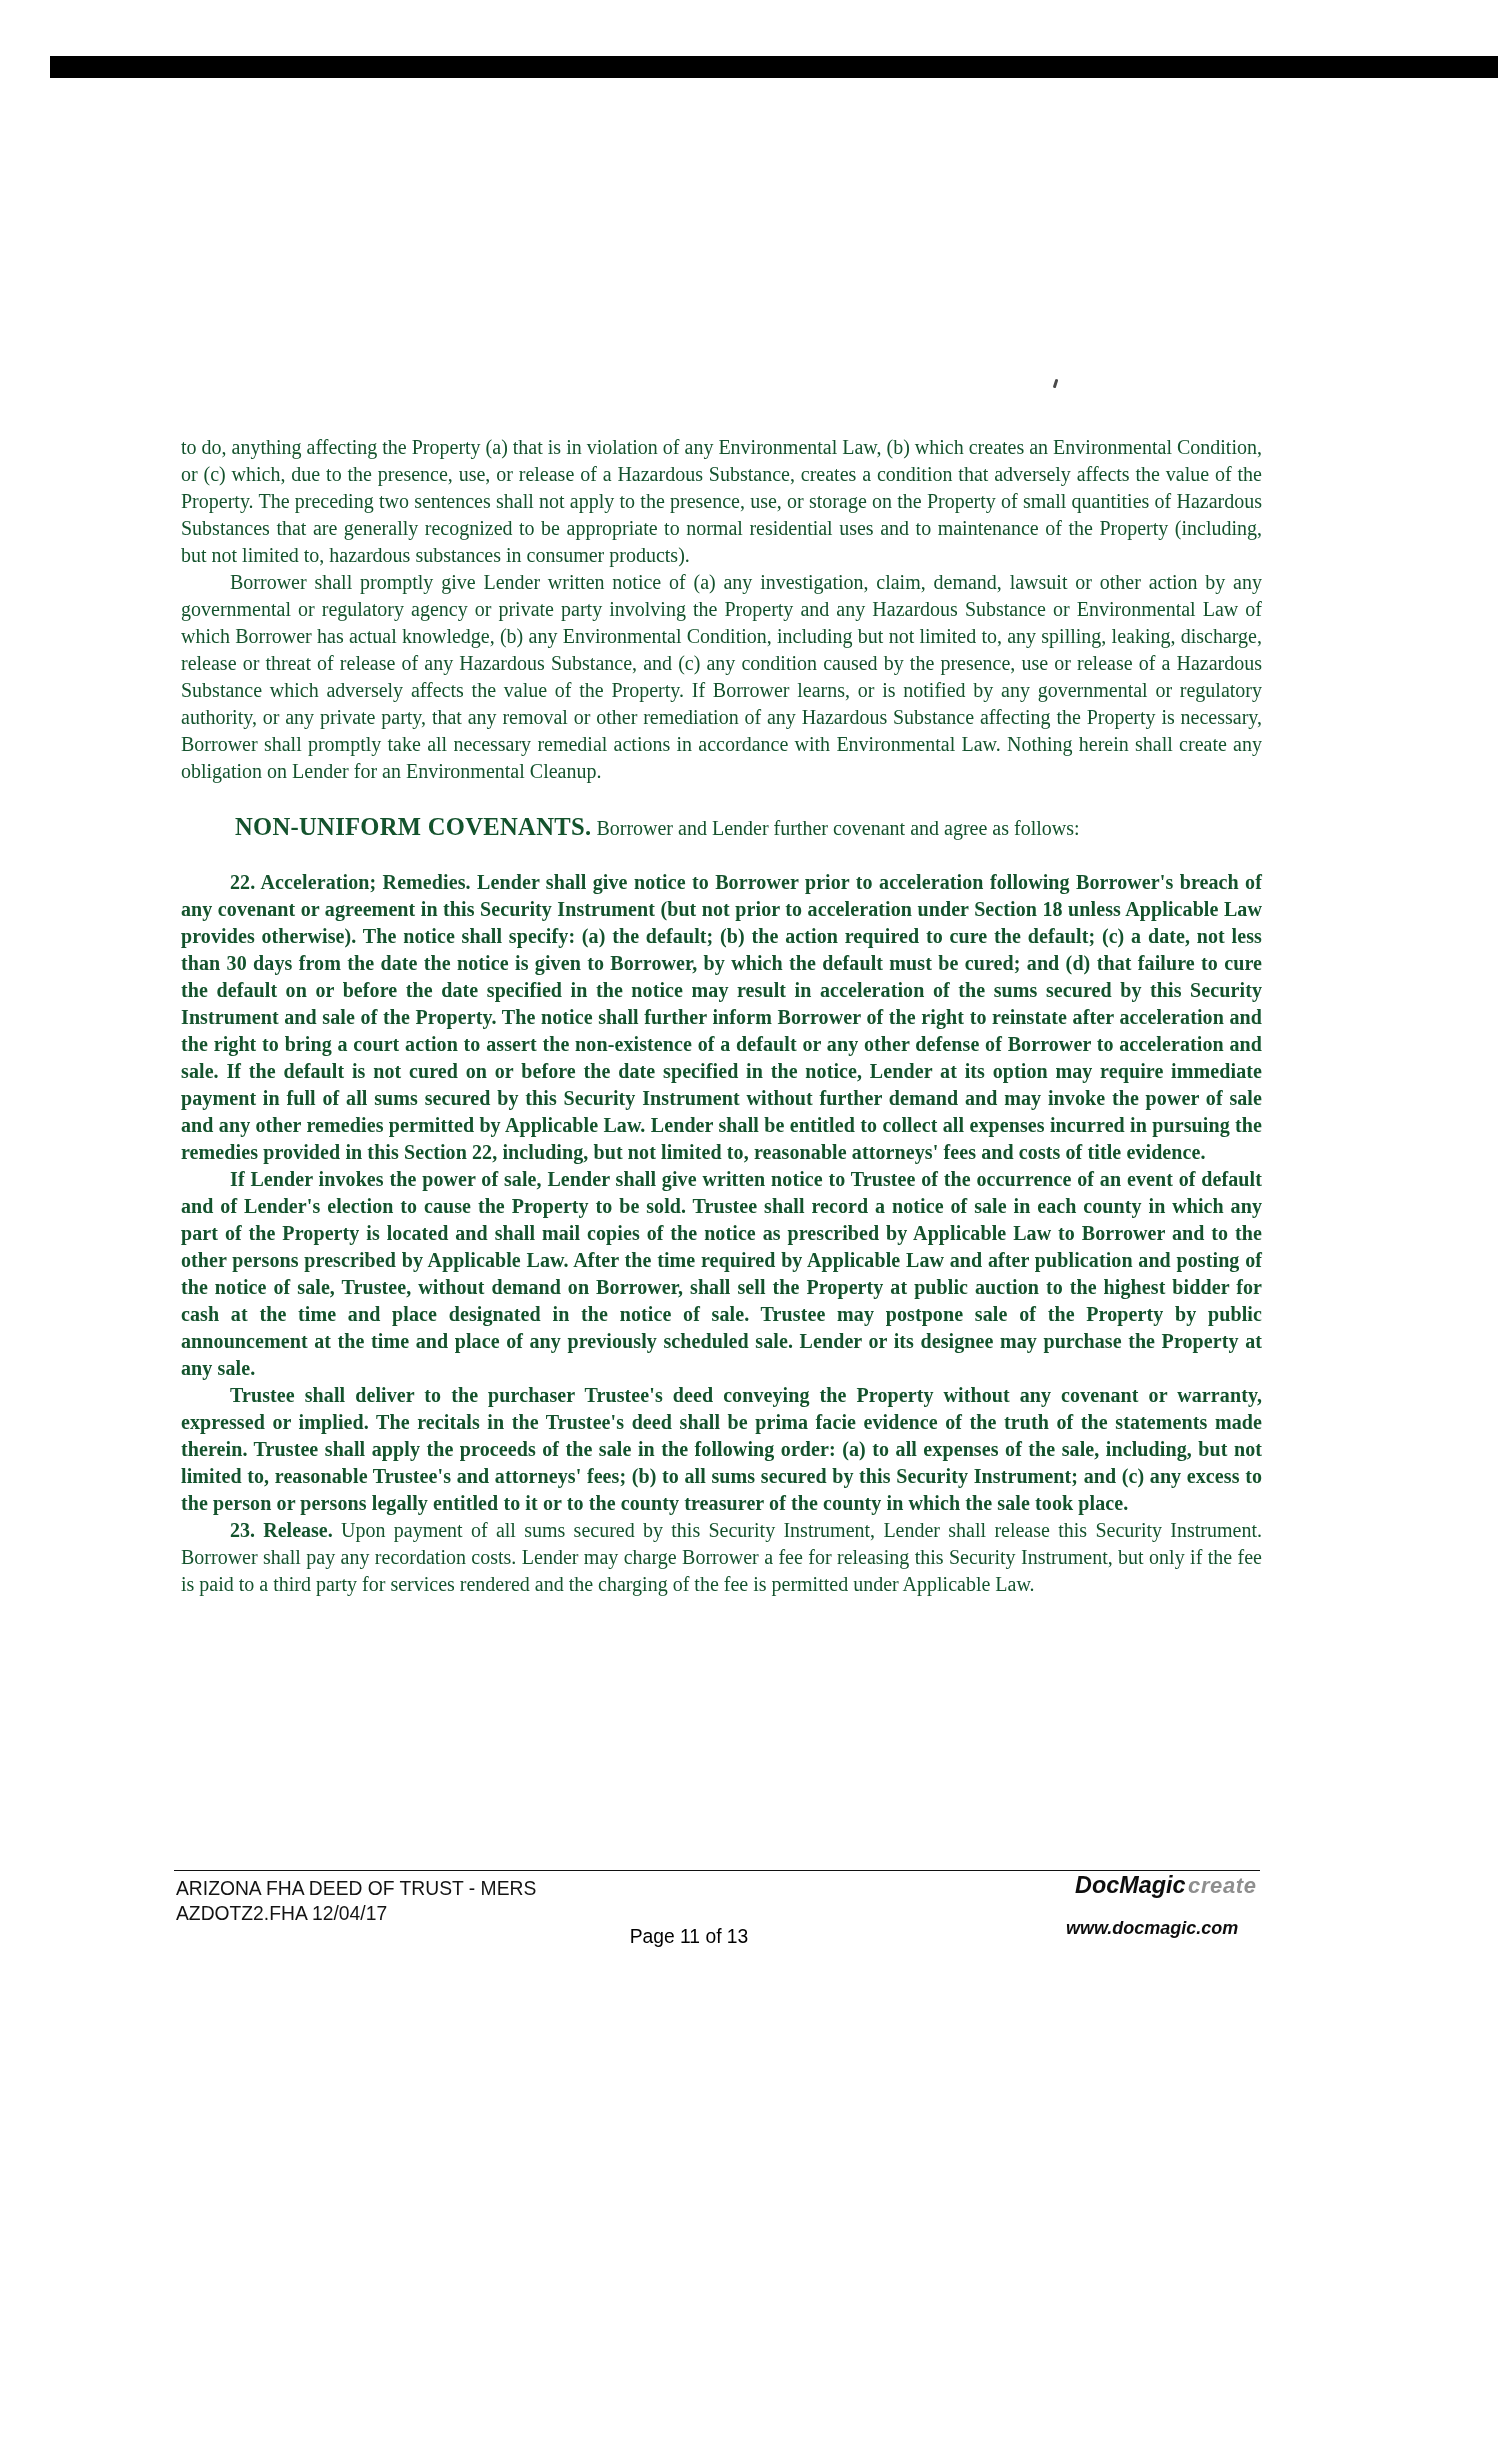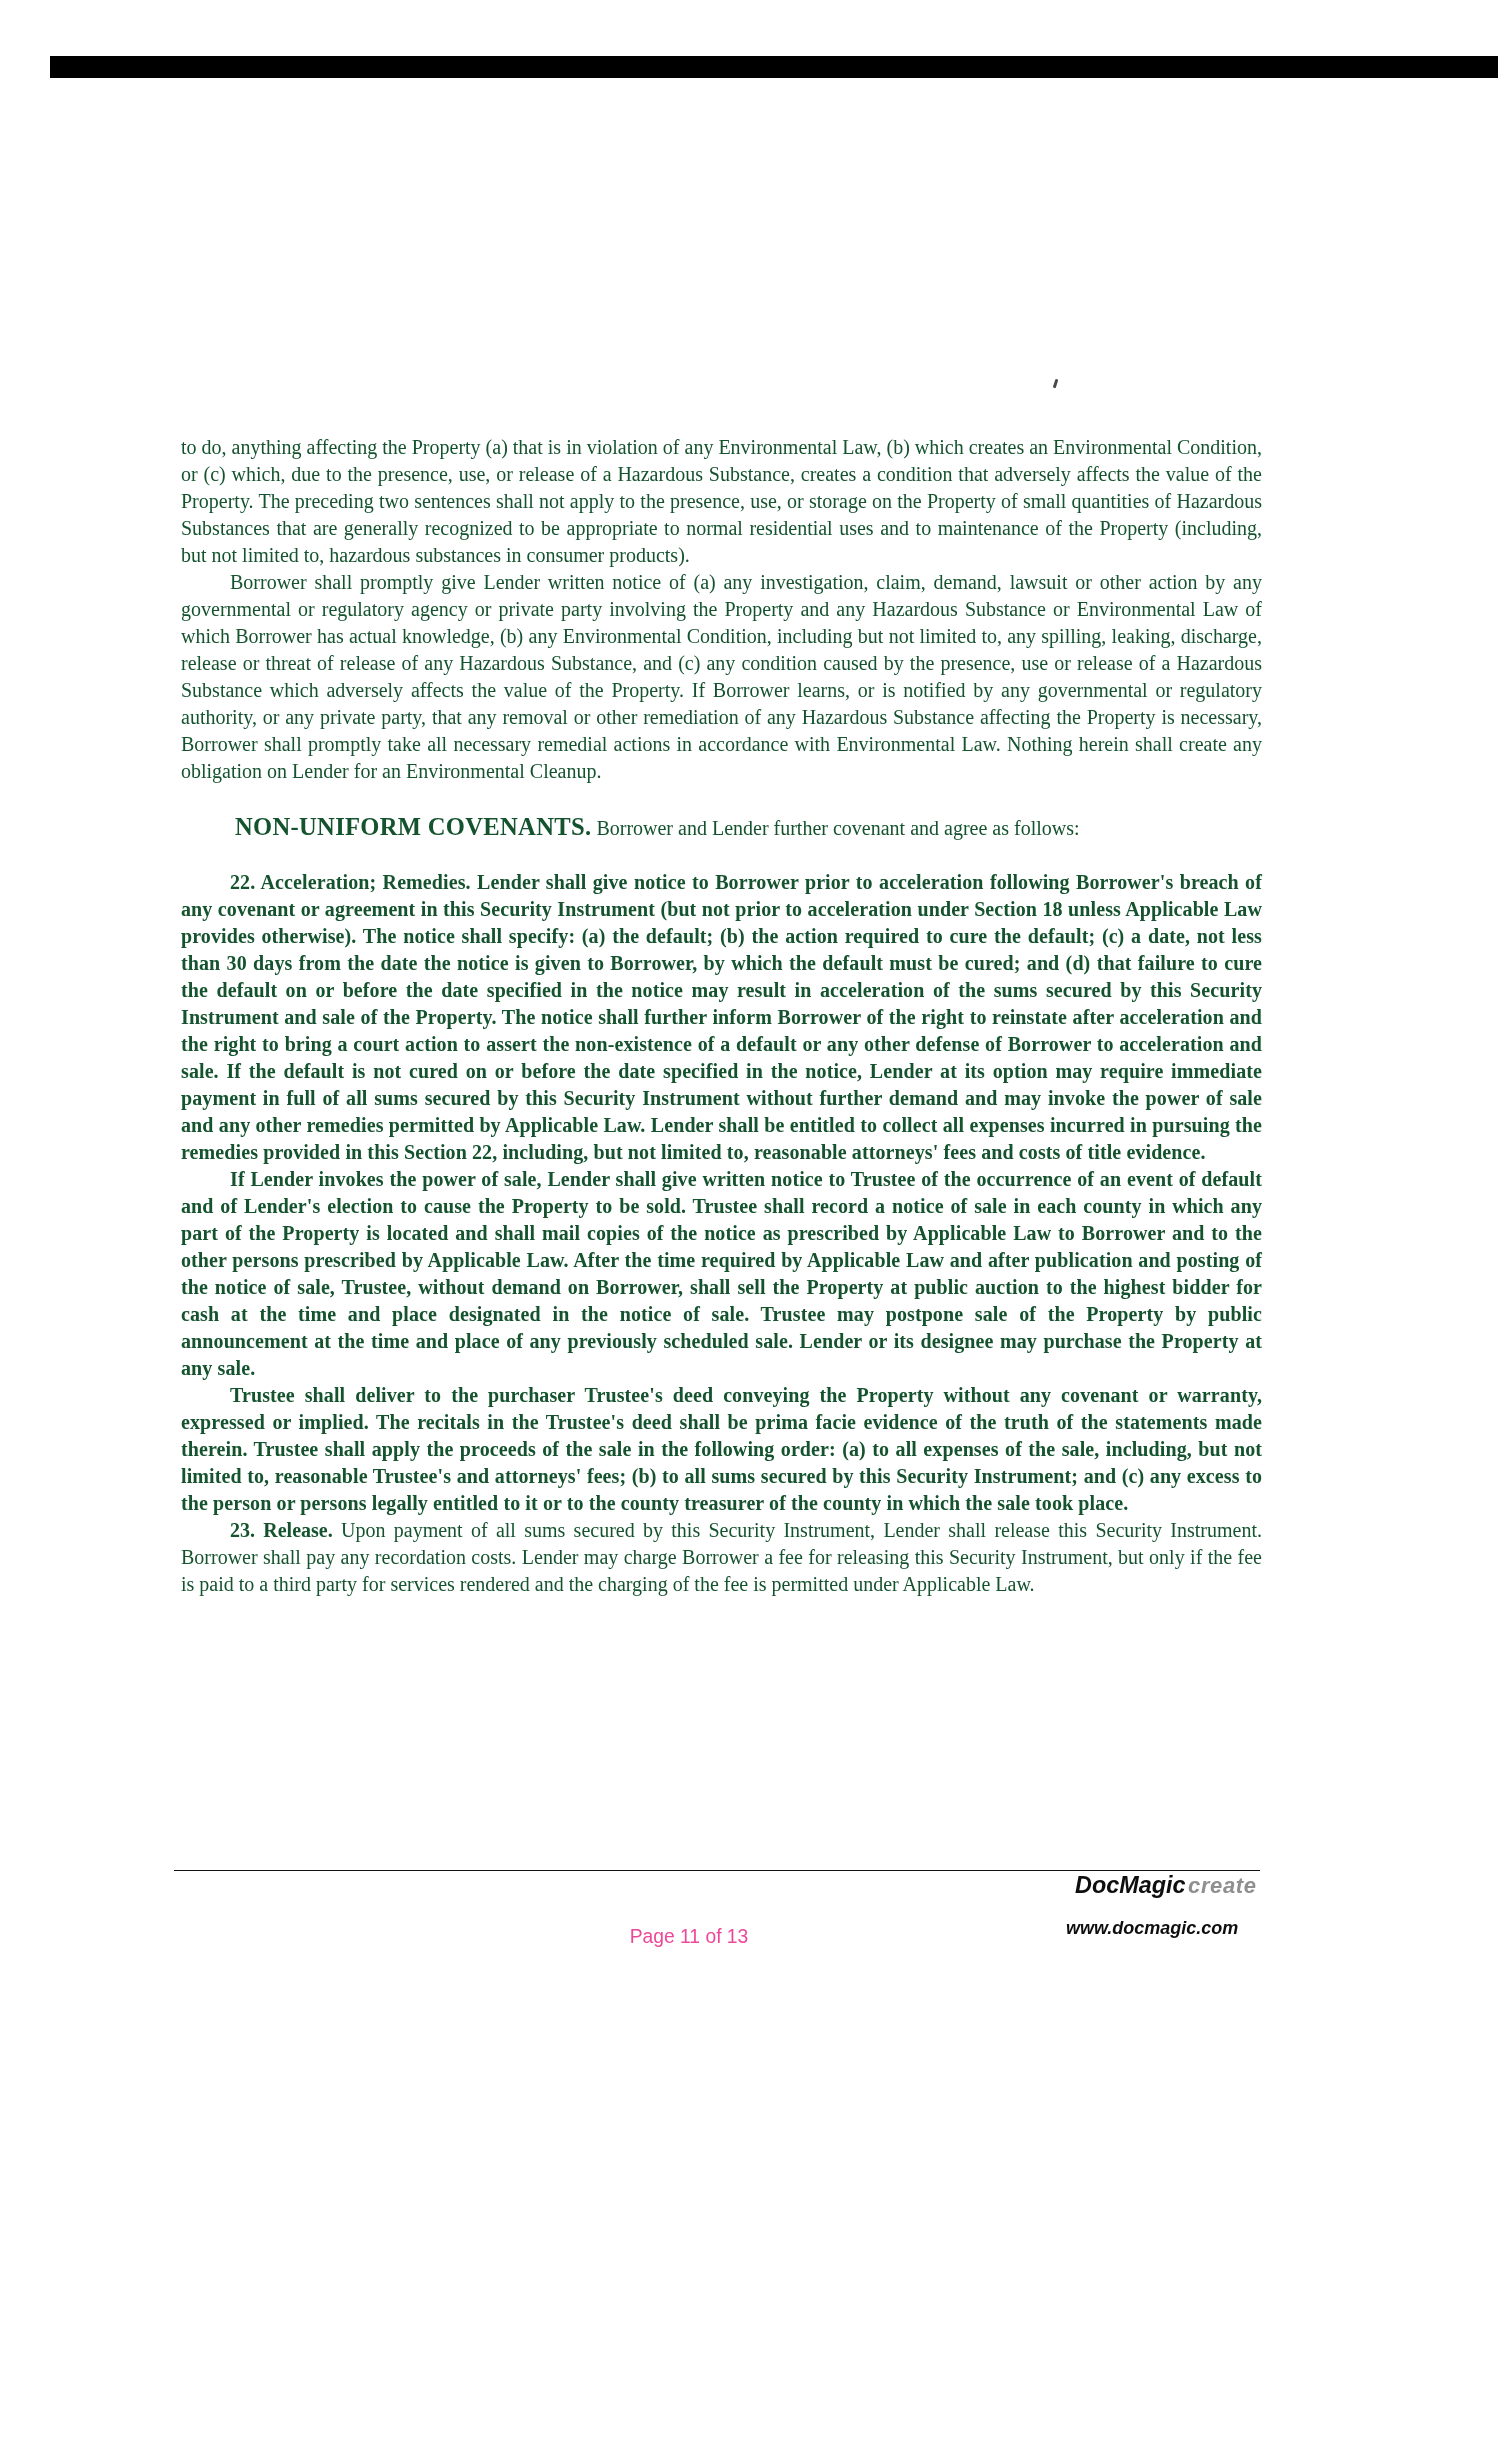"ARIZONA FHA DEED OF TRUST" div.footer-left { html: none -> <div> <div>ARIZONA FHA DEED OF TRUST - MERS</div> <div>AZDOTZ2.FHA 12/04/17</div> </div> }
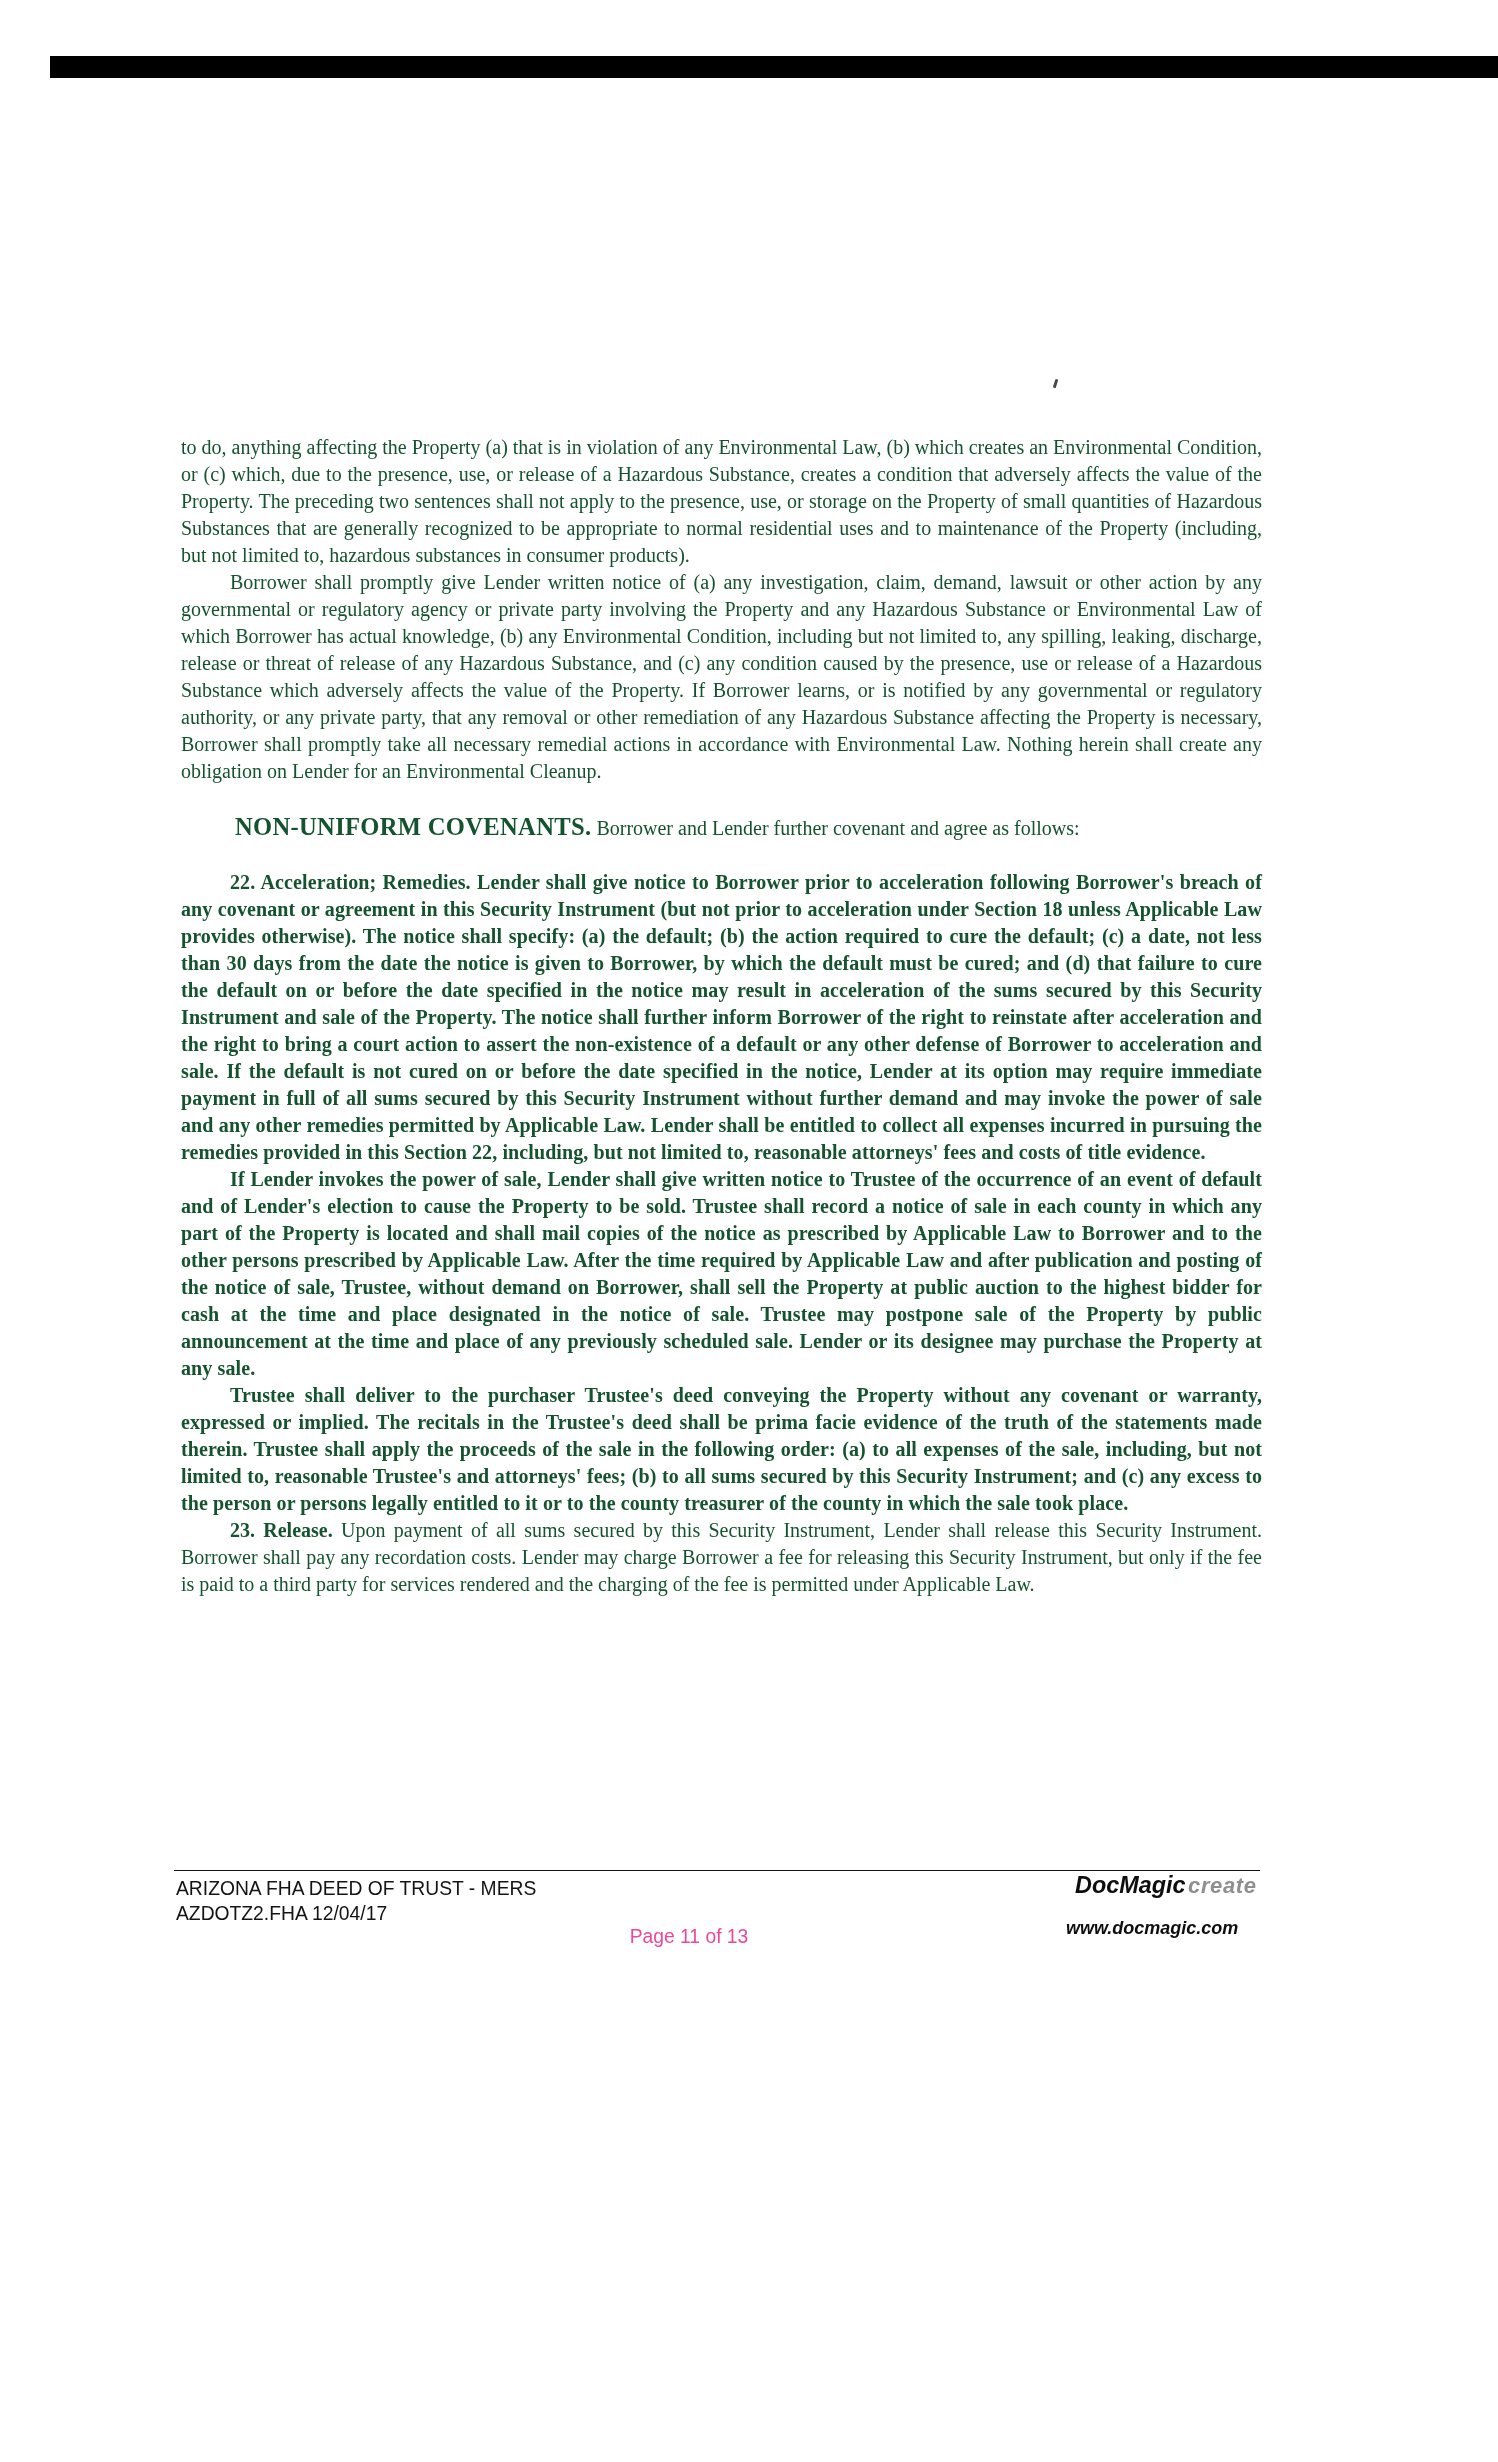"Page 11 of 13" .footer-page { color: #ec4899 -> #000000 }
